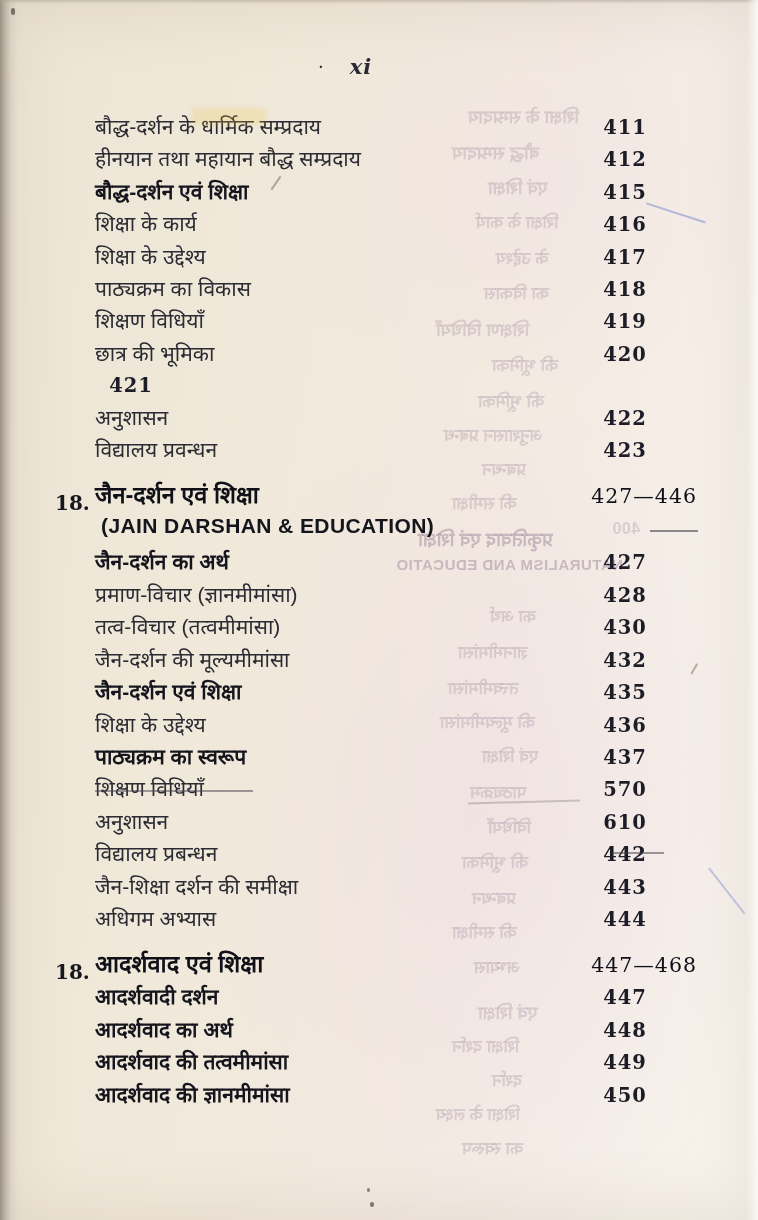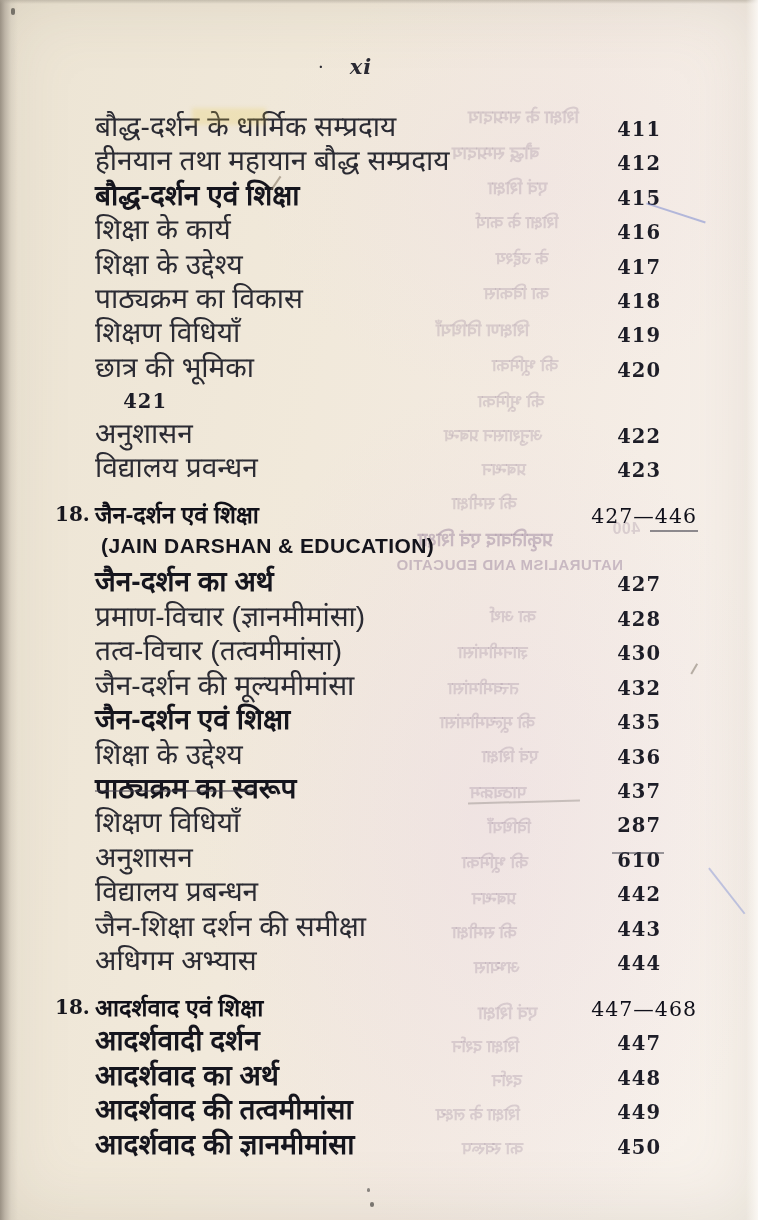"बौद्ध-दर्शन के धार्मिक सम्प्रदाय" .row .label { font-size: 28px -> 21px }
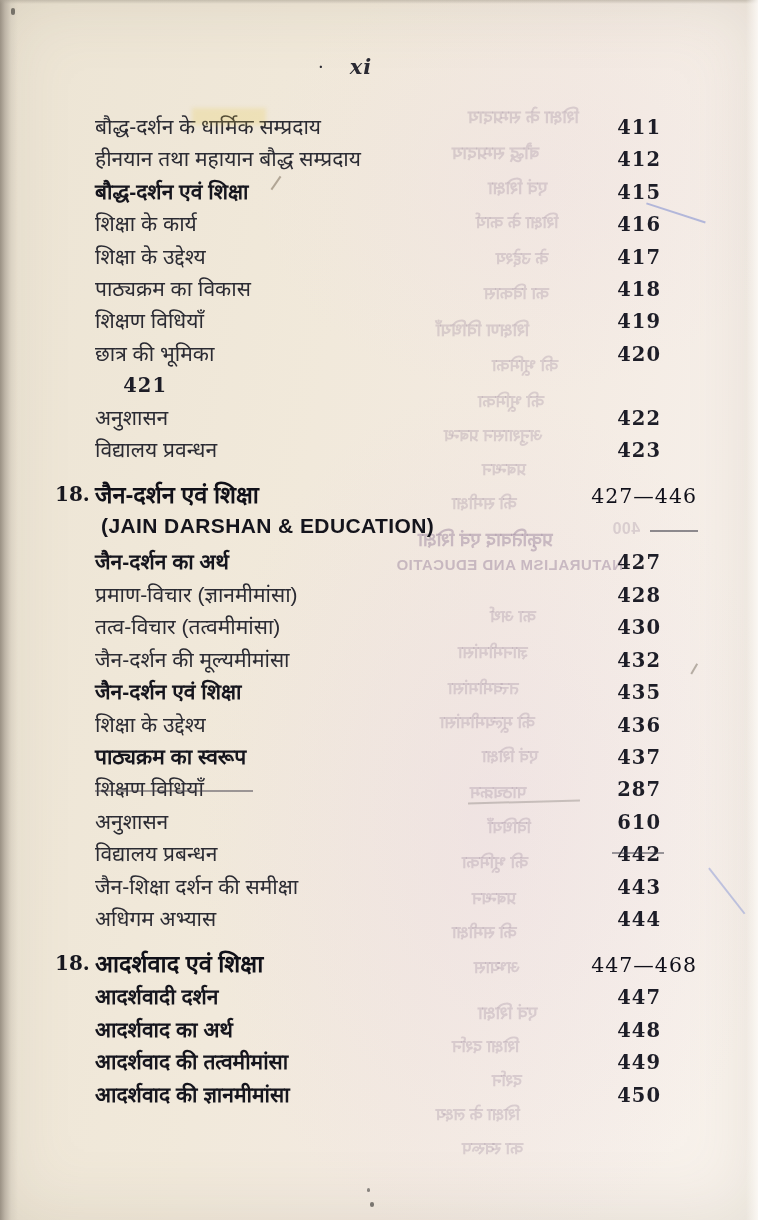"411" .row .num { text-align: right -> center }
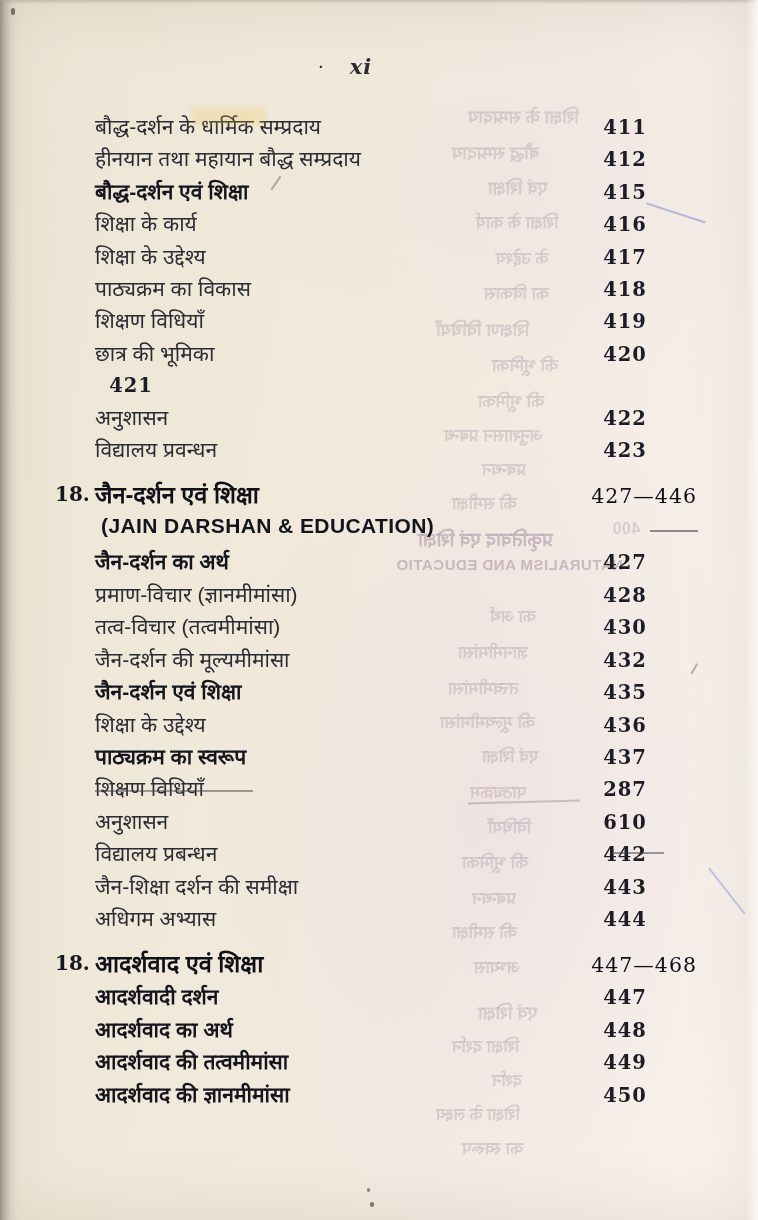"18." .sec .no { top: 3px -> 12px }
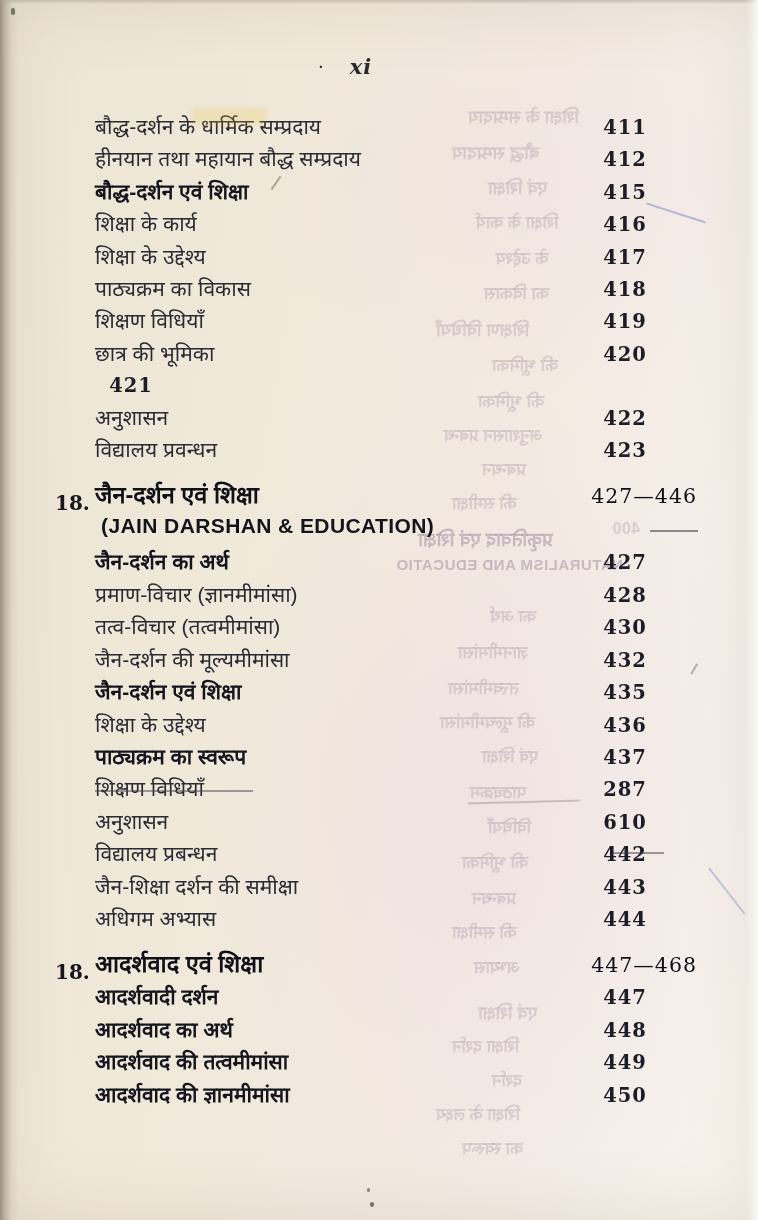"287" span.num { text: 287 -> 570 }
